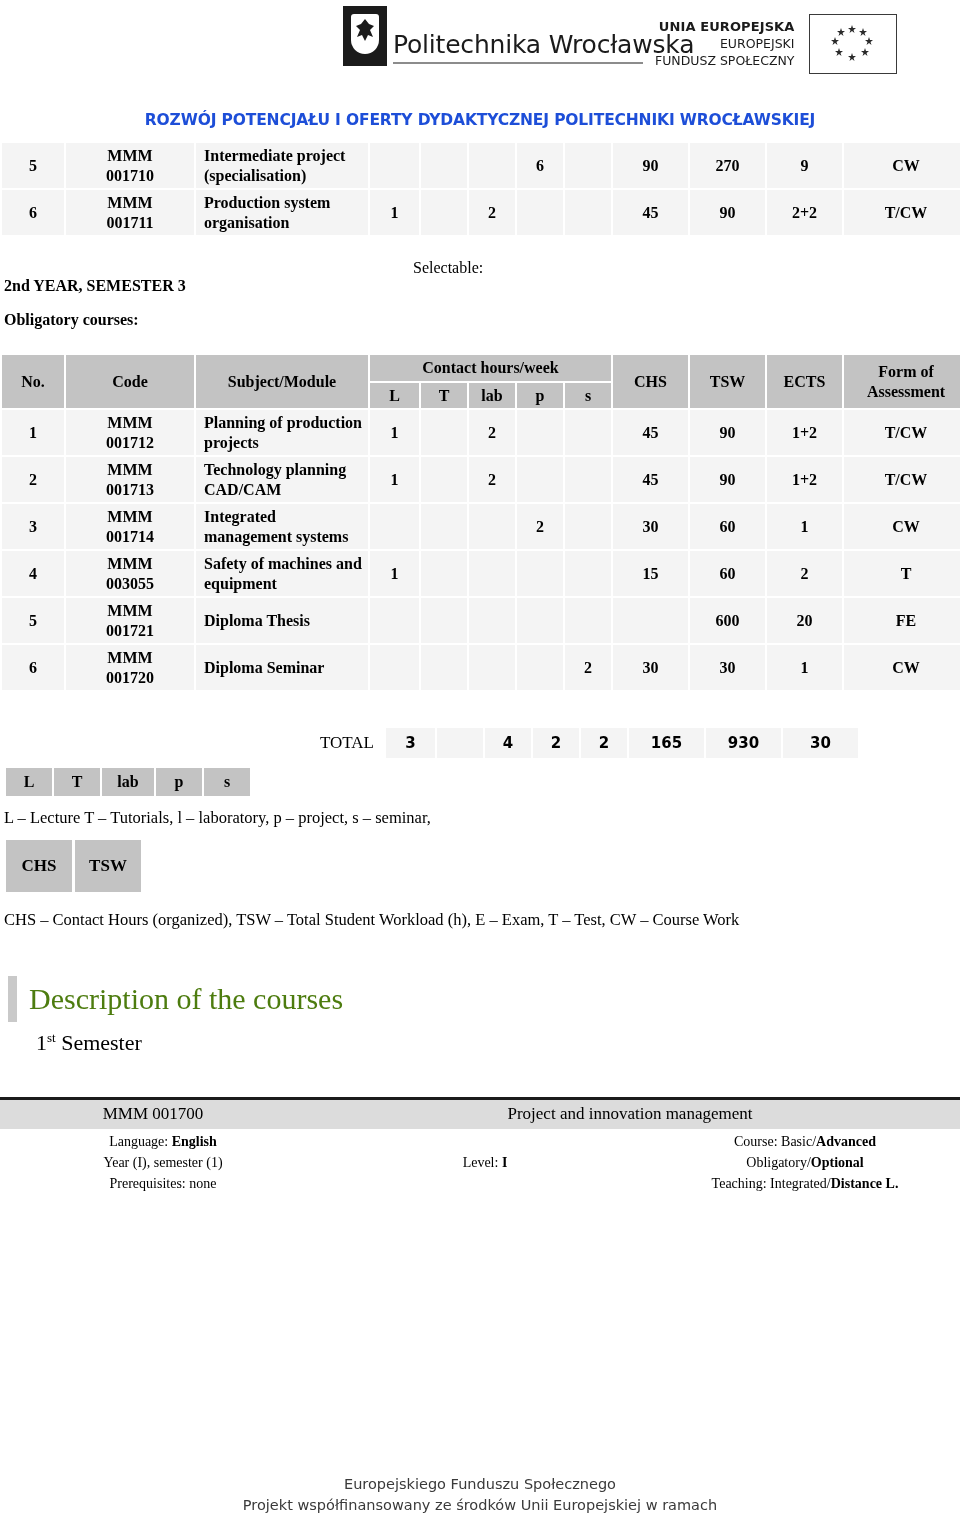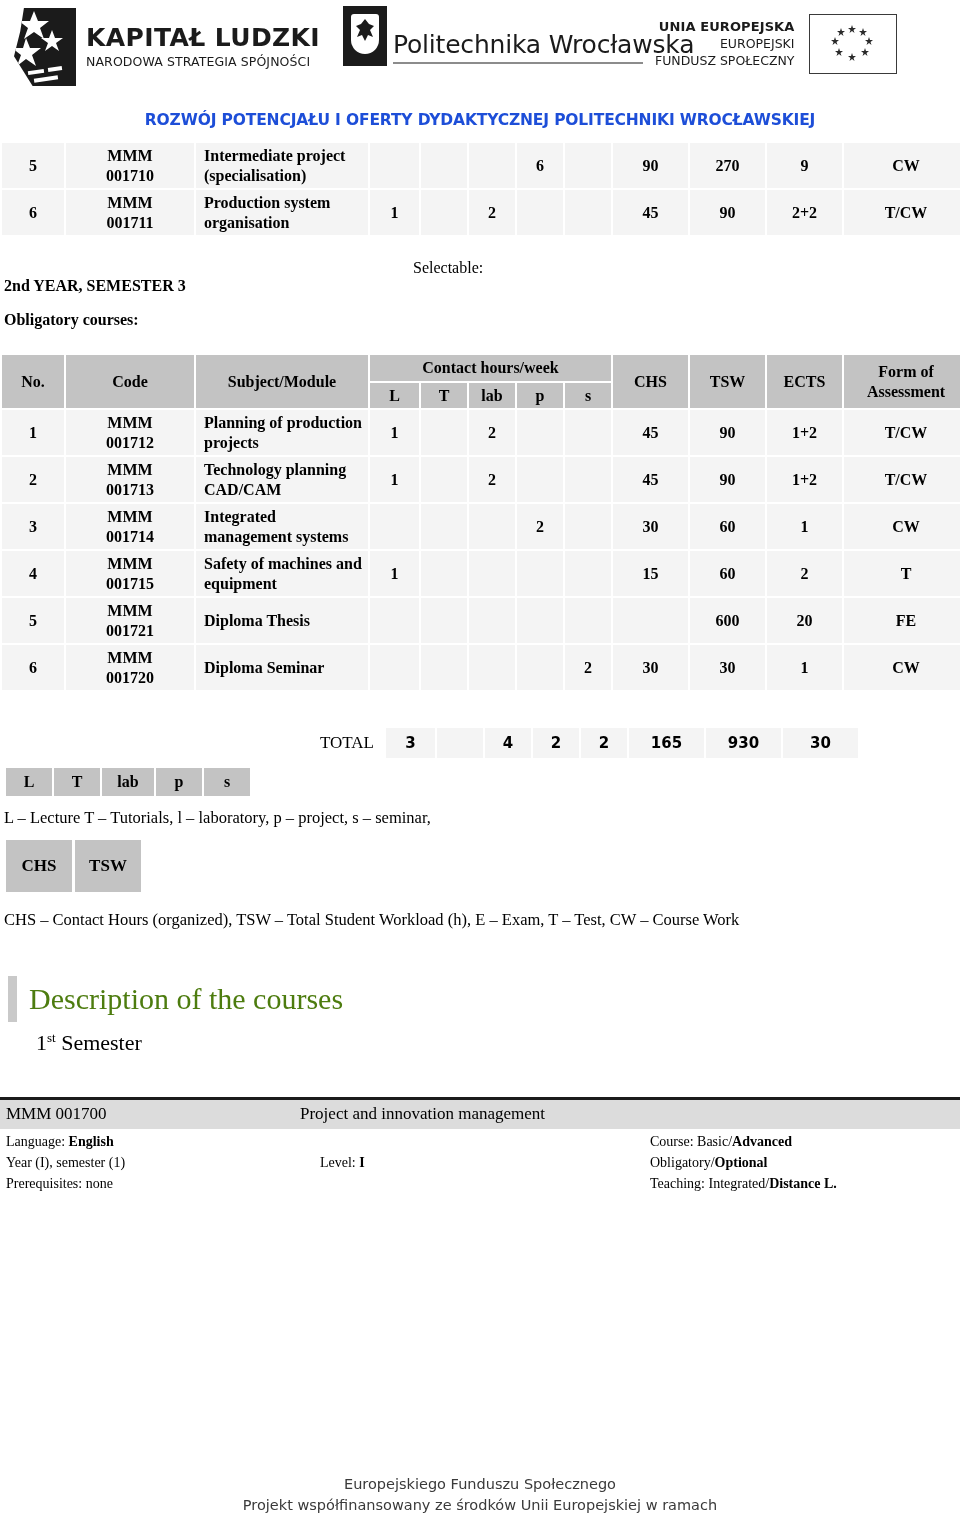"KAPITAŁ LUDZKI" div.logo-kl { html: <div> <div> <svg> <polygon></polygon> <polygon></polygon> <polygon></polygon> <rect></rect> <rect></rect> <rect></rect> </svg> </div> <div> <div>KAPITAŁ LUDZKI</div> <div>NARODOWA STRATEGIA SPÓJNOŚCI</div> </div> </div> -> none }
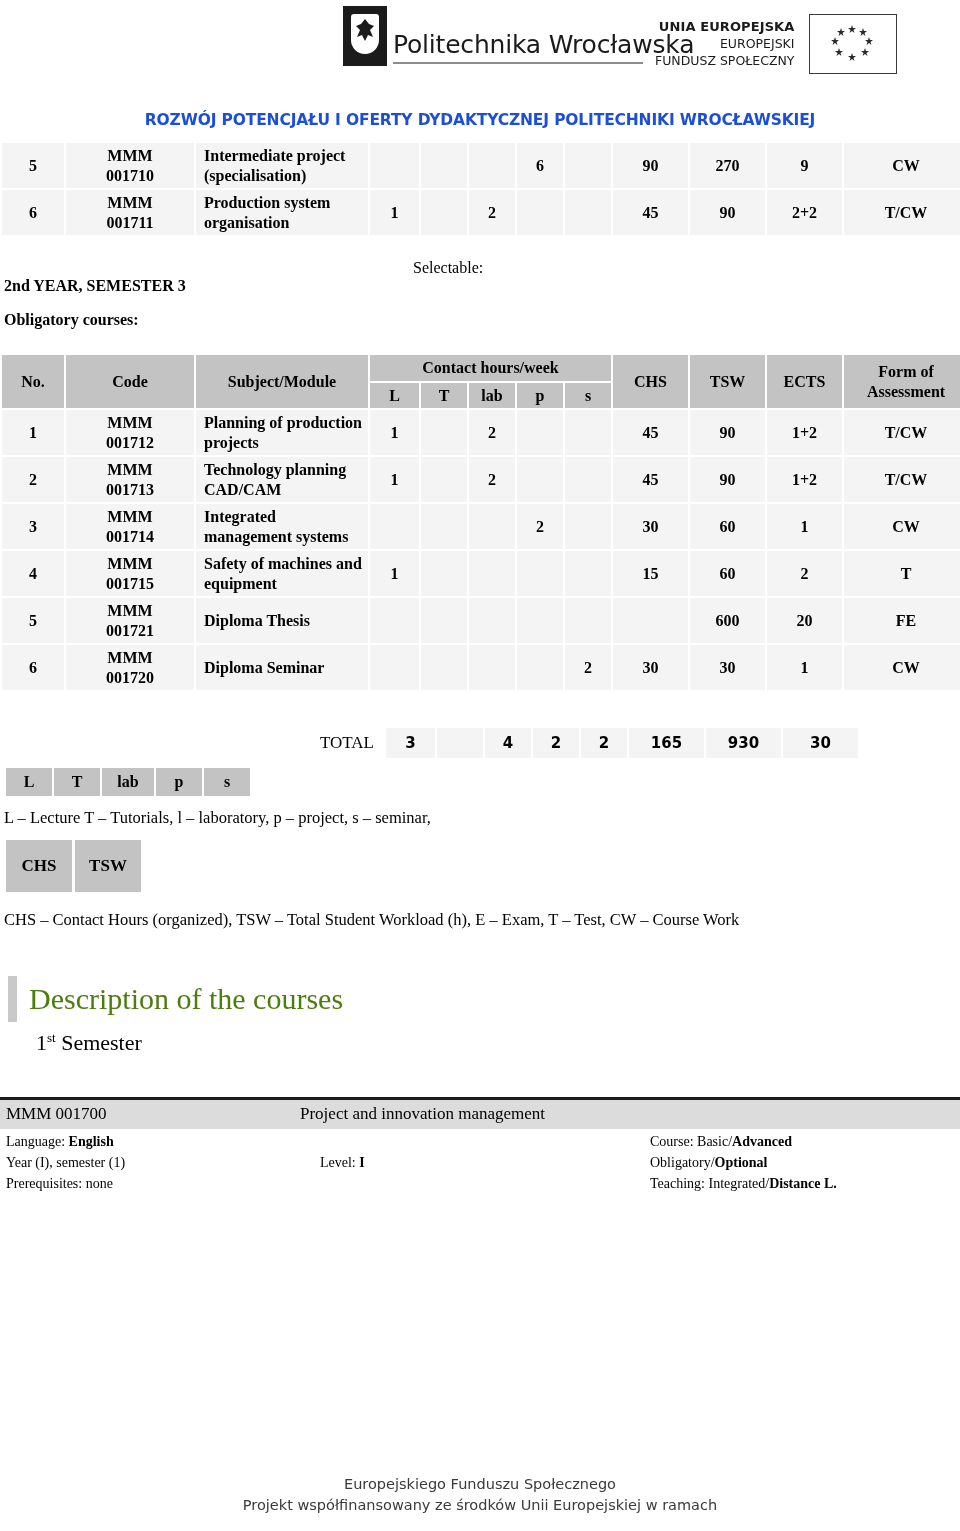"001715" div { text: 001715 -> 003055 }
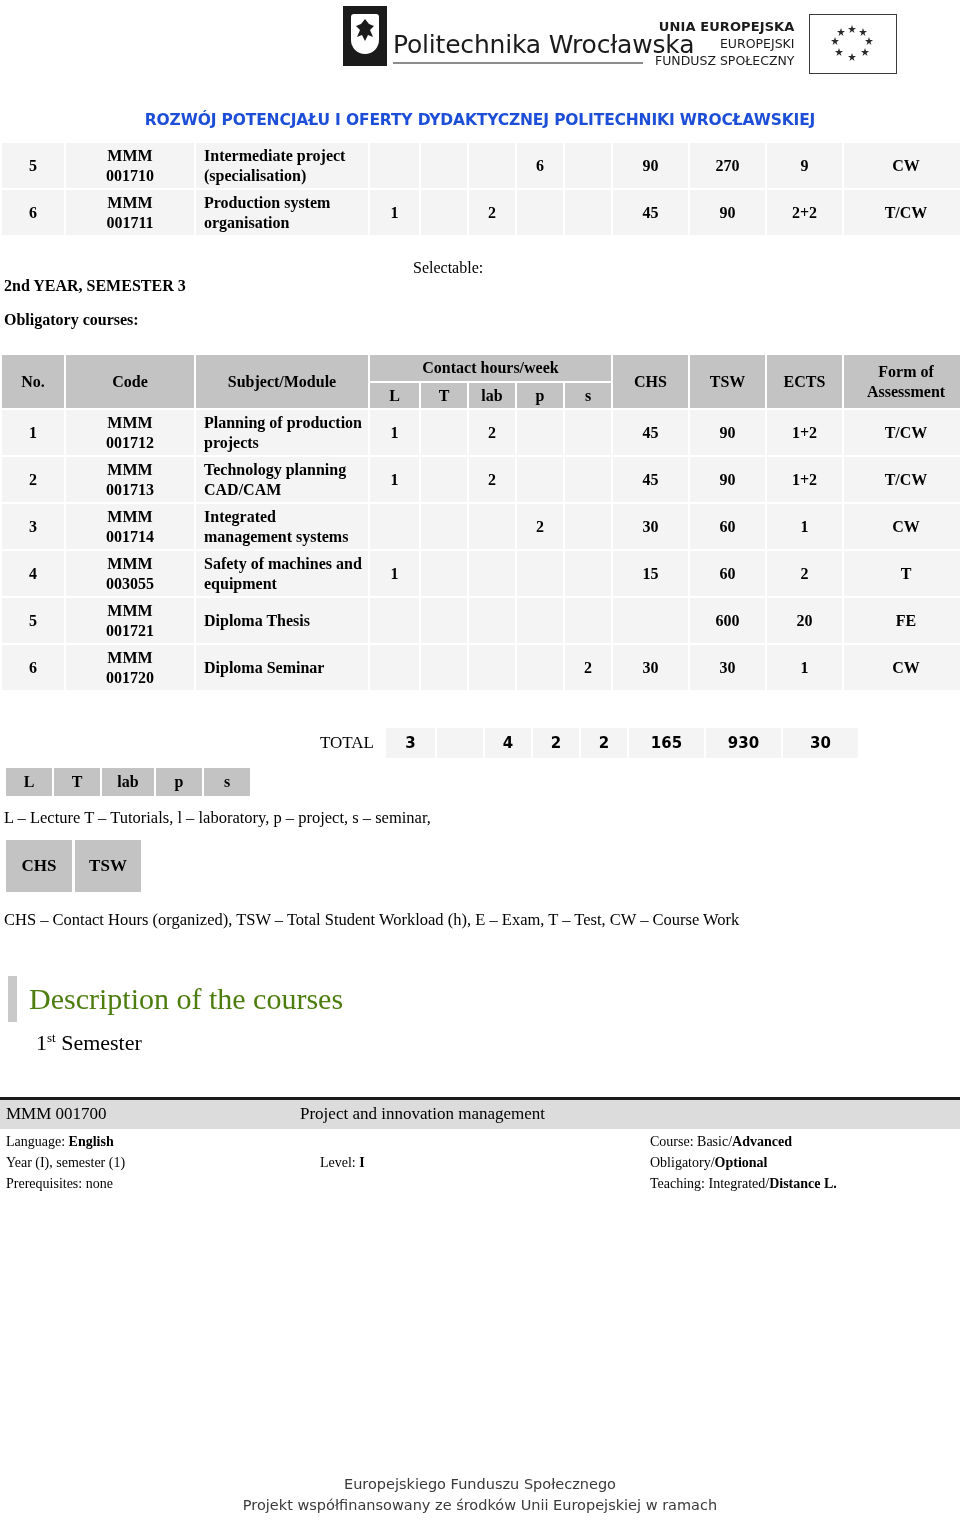"MMM 001700" .course-card { text-align: none -> center }
